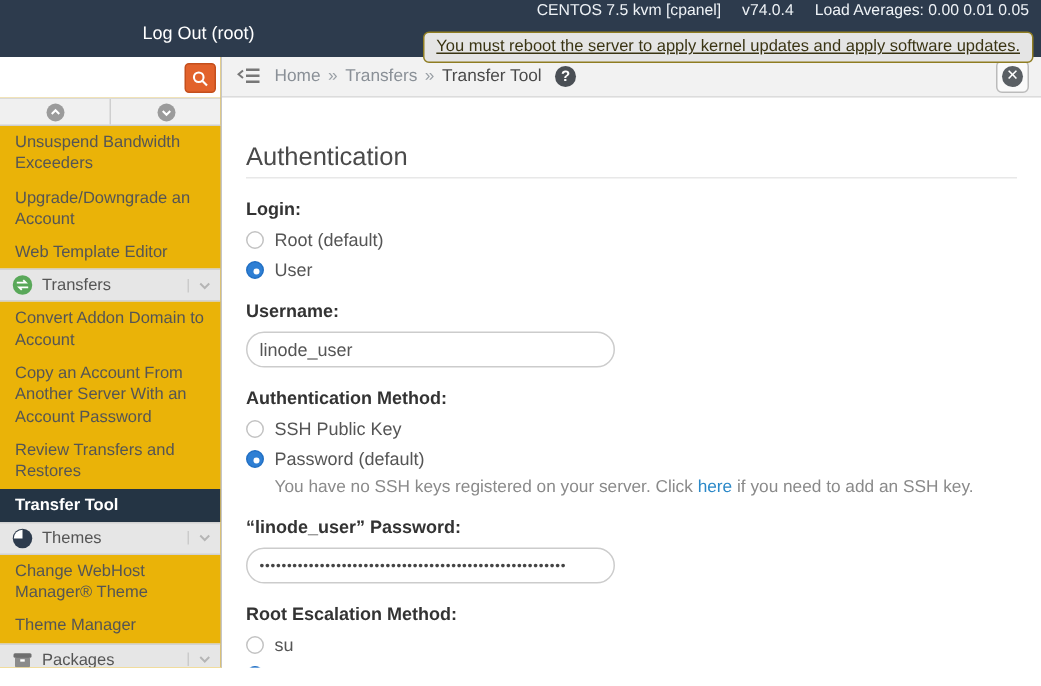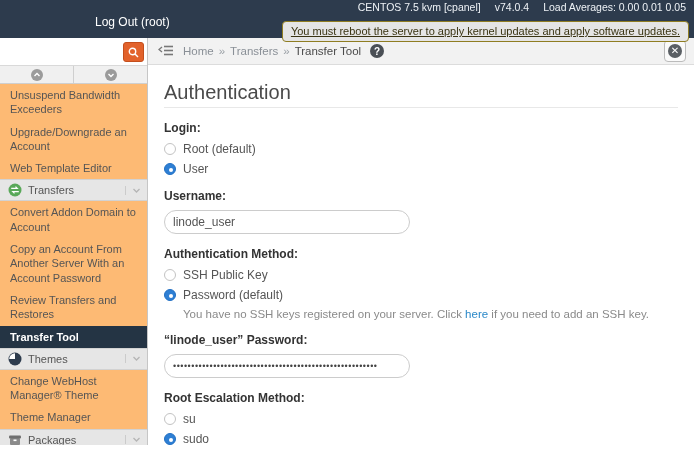"Unsuspend Bandwidth Exceeders" .sidebar { background: #fdba74 -> #eab308 }
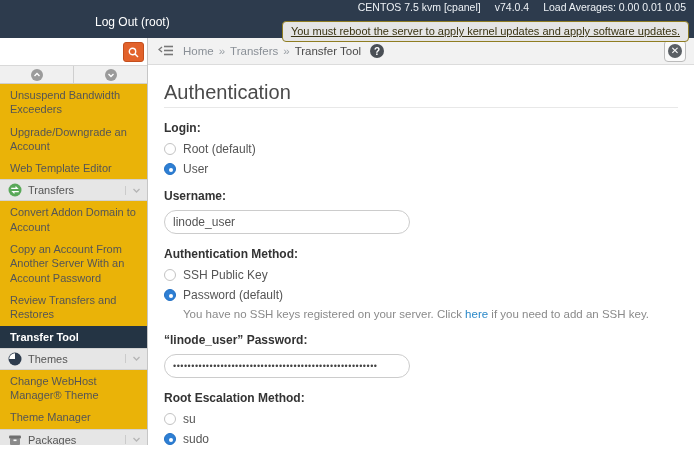"Authentication" .section-title { font-size: 20px -> 17px; margin: 8px 0 3px -> 22px 0 3px }
